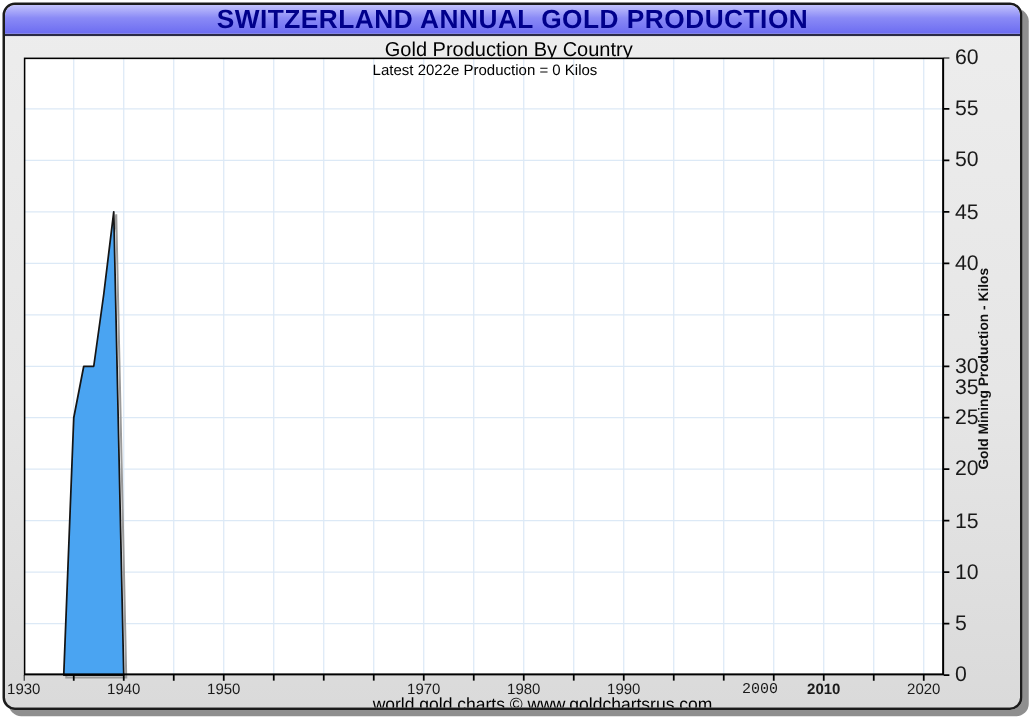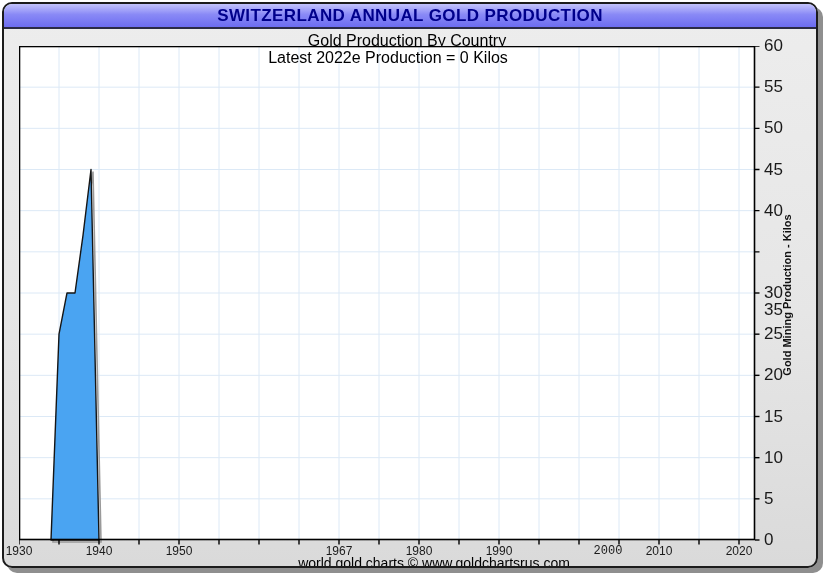"SWITZERLAND ANNUAL GOLD PRODUCTION" .main-title { font-size: 17px -> 21px }
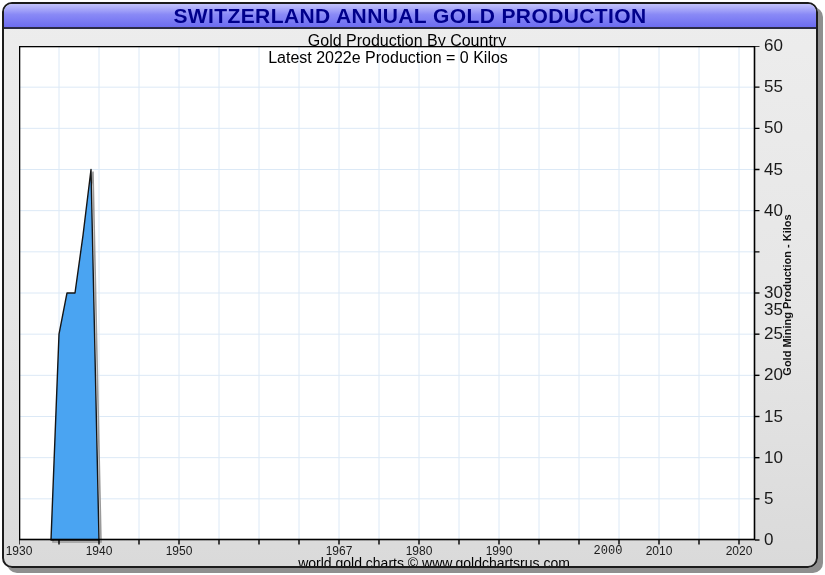"Latest 2022e Production = 0" .annotation { font-size: 16px -> 12px }
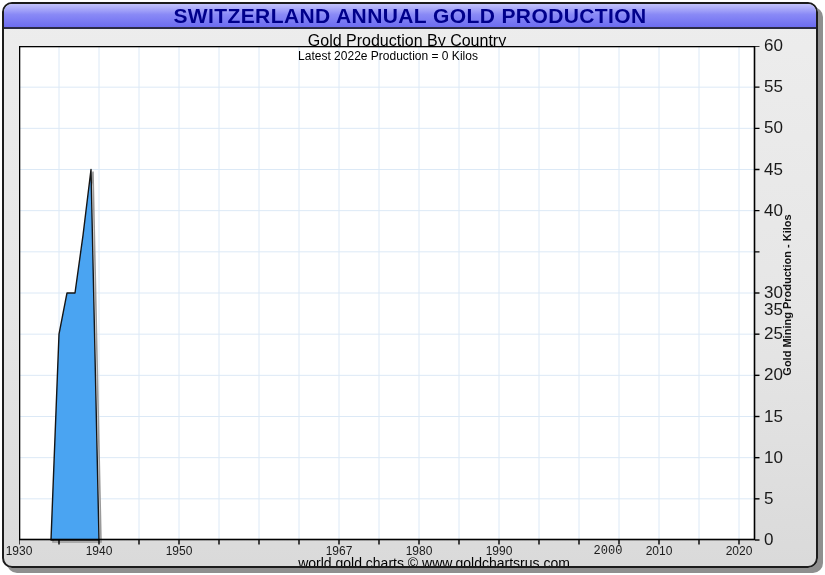"1967" div.x-tick-label { text: 1967 -> 1970 }
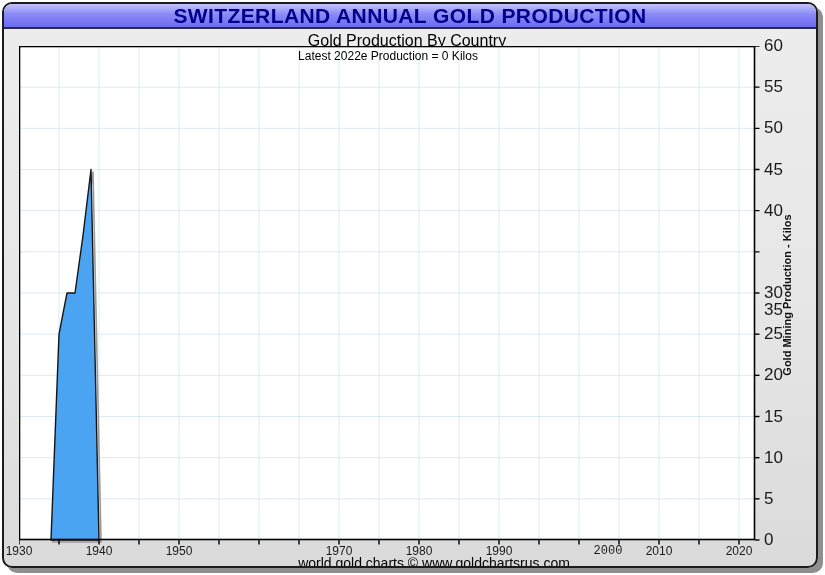"2010" div.x-tick-label { font-weight: none -> bold }
